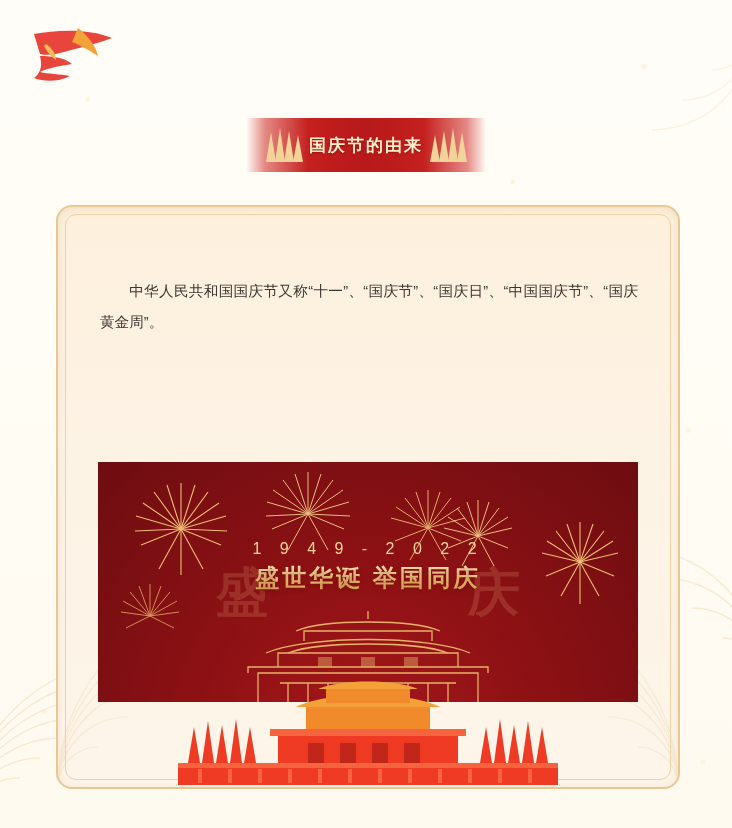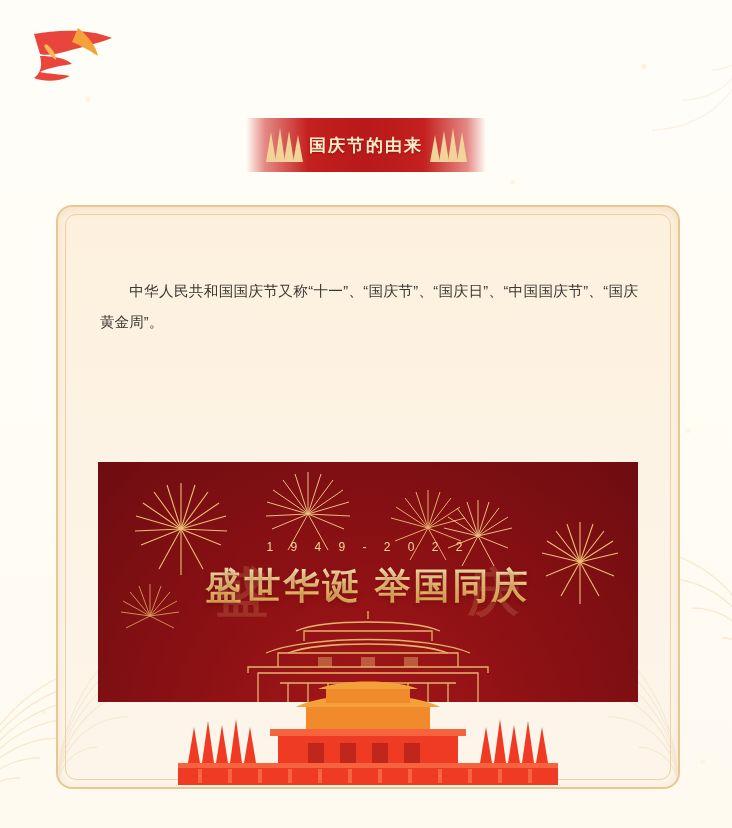"1 9 4 9 -" .poster-years { font-size: 12px -> 16px }
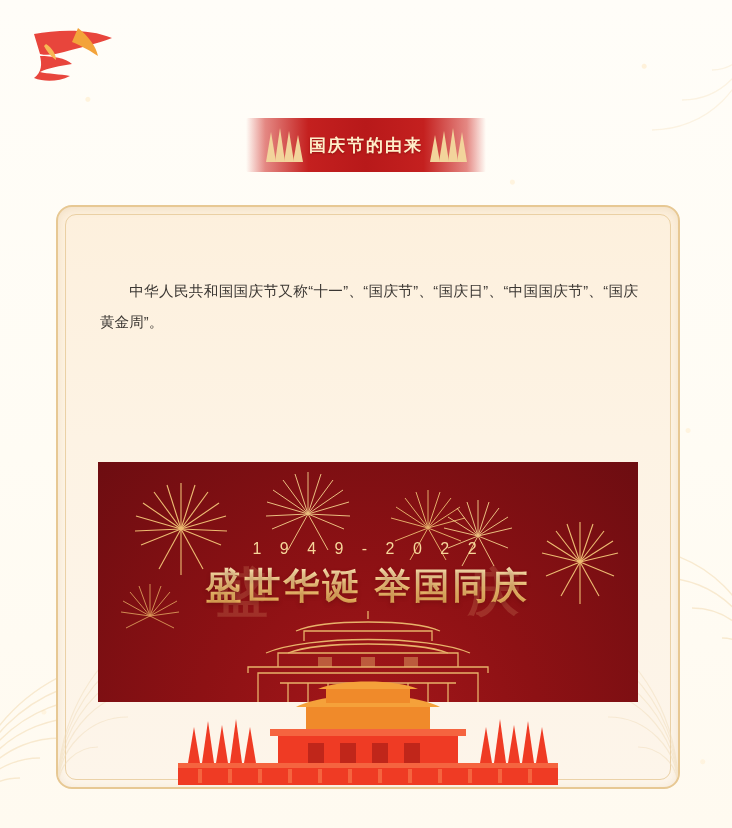"盛世华诞 举国同庆" .poster-title { font-size: 36px -> 24px }
